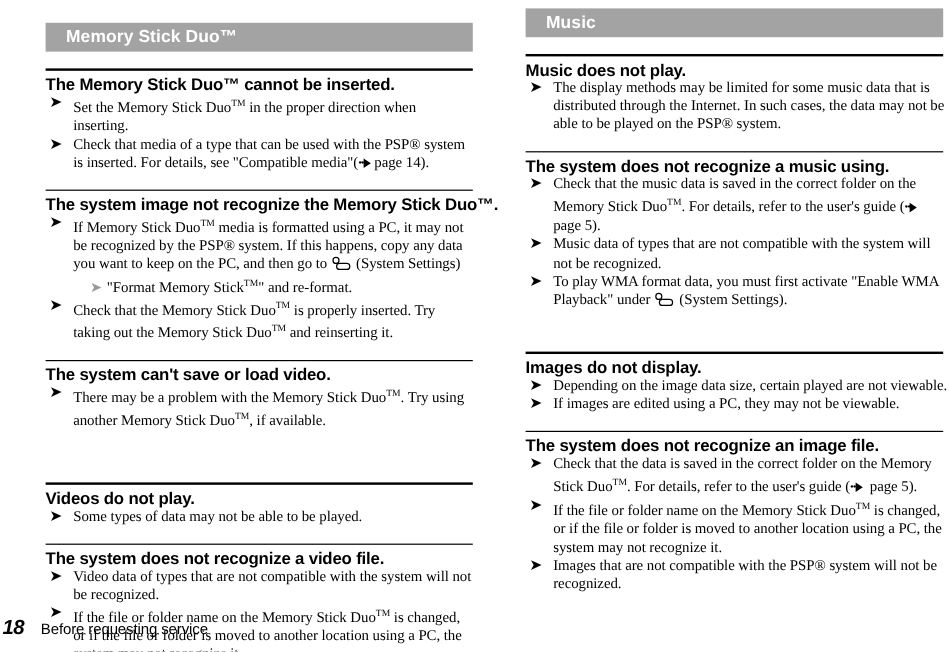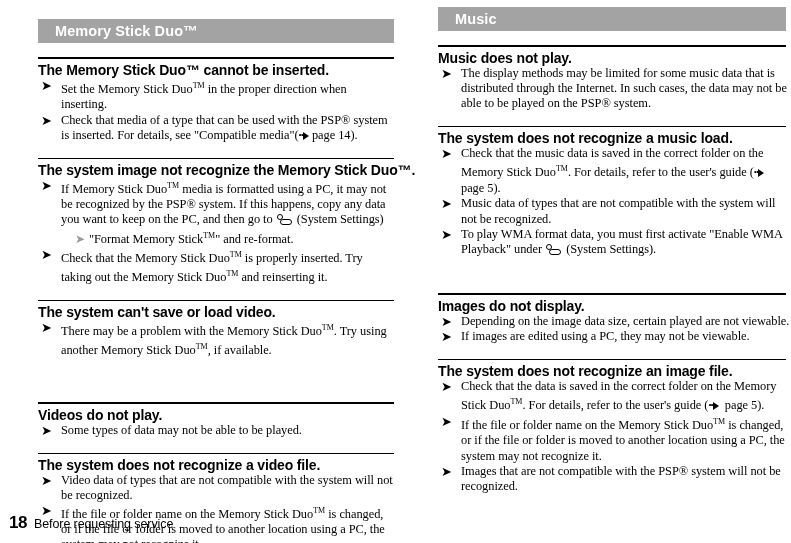"The system does not recognize a music" div.qhead { text: load -> using }
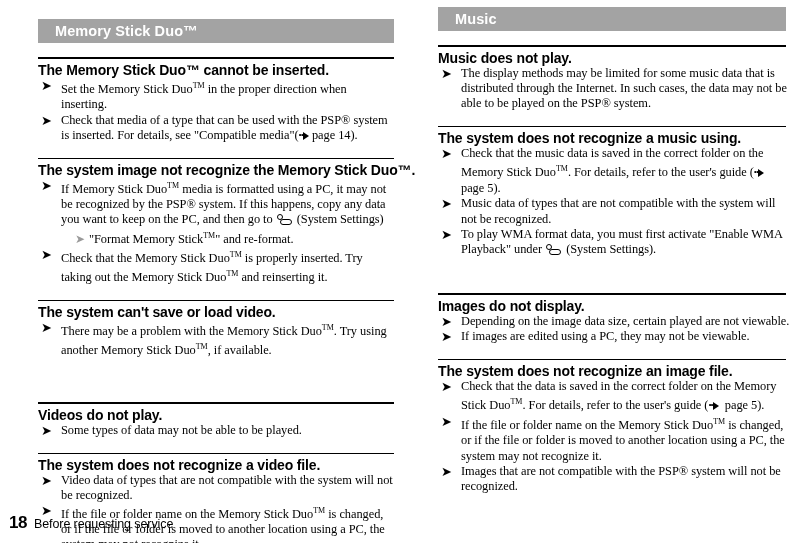"18" .footer .pgnum { font-style: none -> italic; text-align: center -> left }
